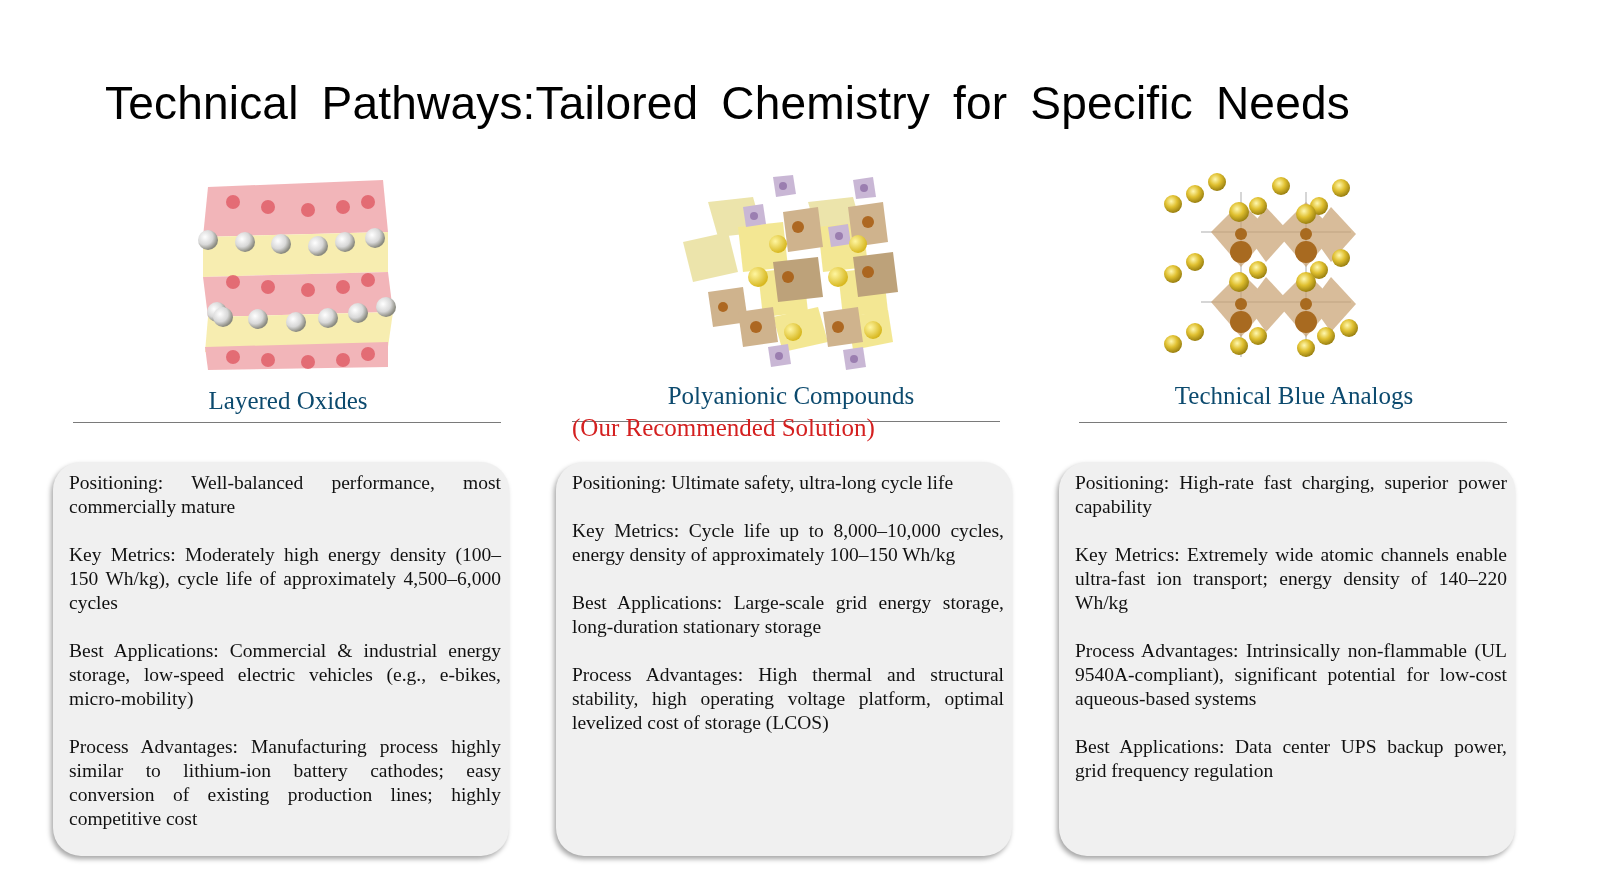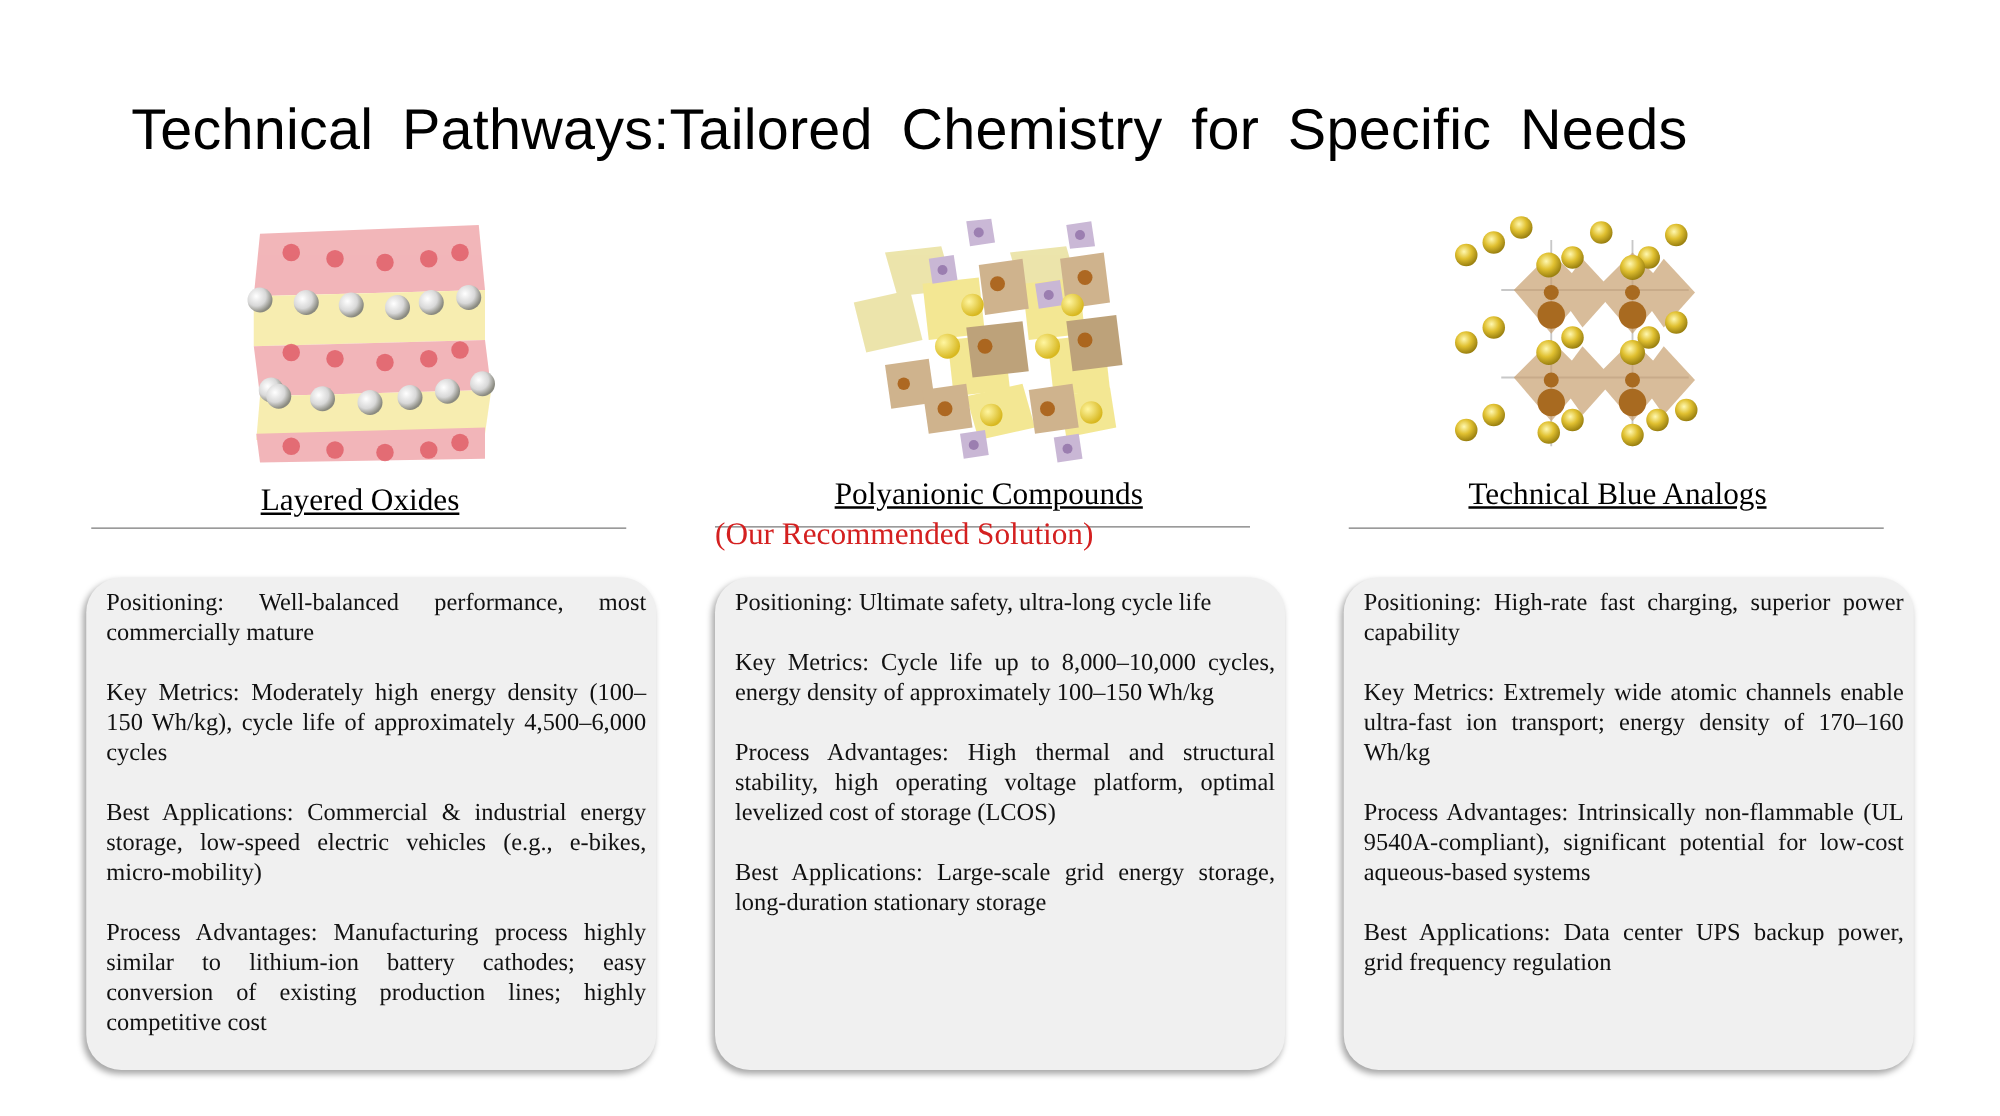"Layered Oxides" .heading { color: #000000 -> #0c4a6e; text-decoration: underline -> none }
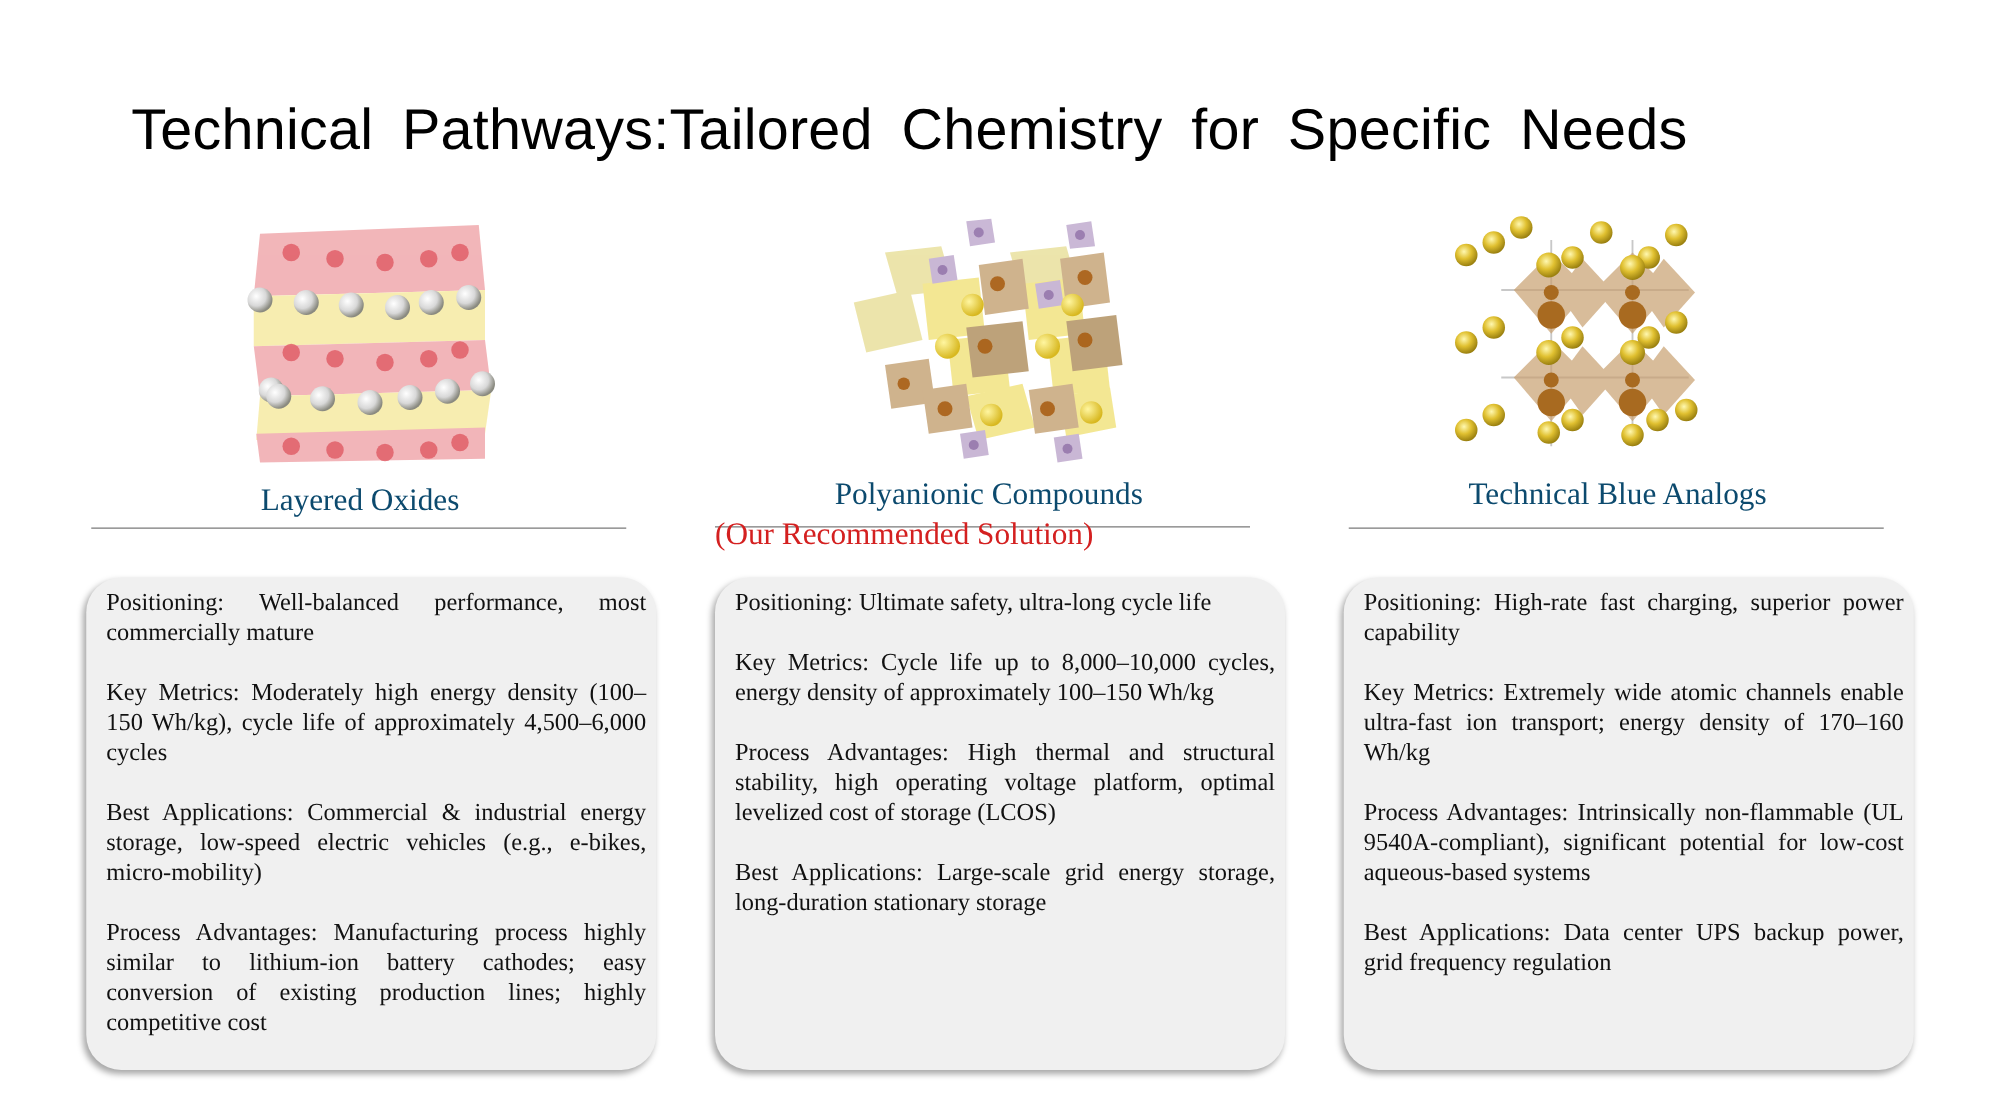"Positioning: Well-balanced performance," .card { left: 16px -> 0 }
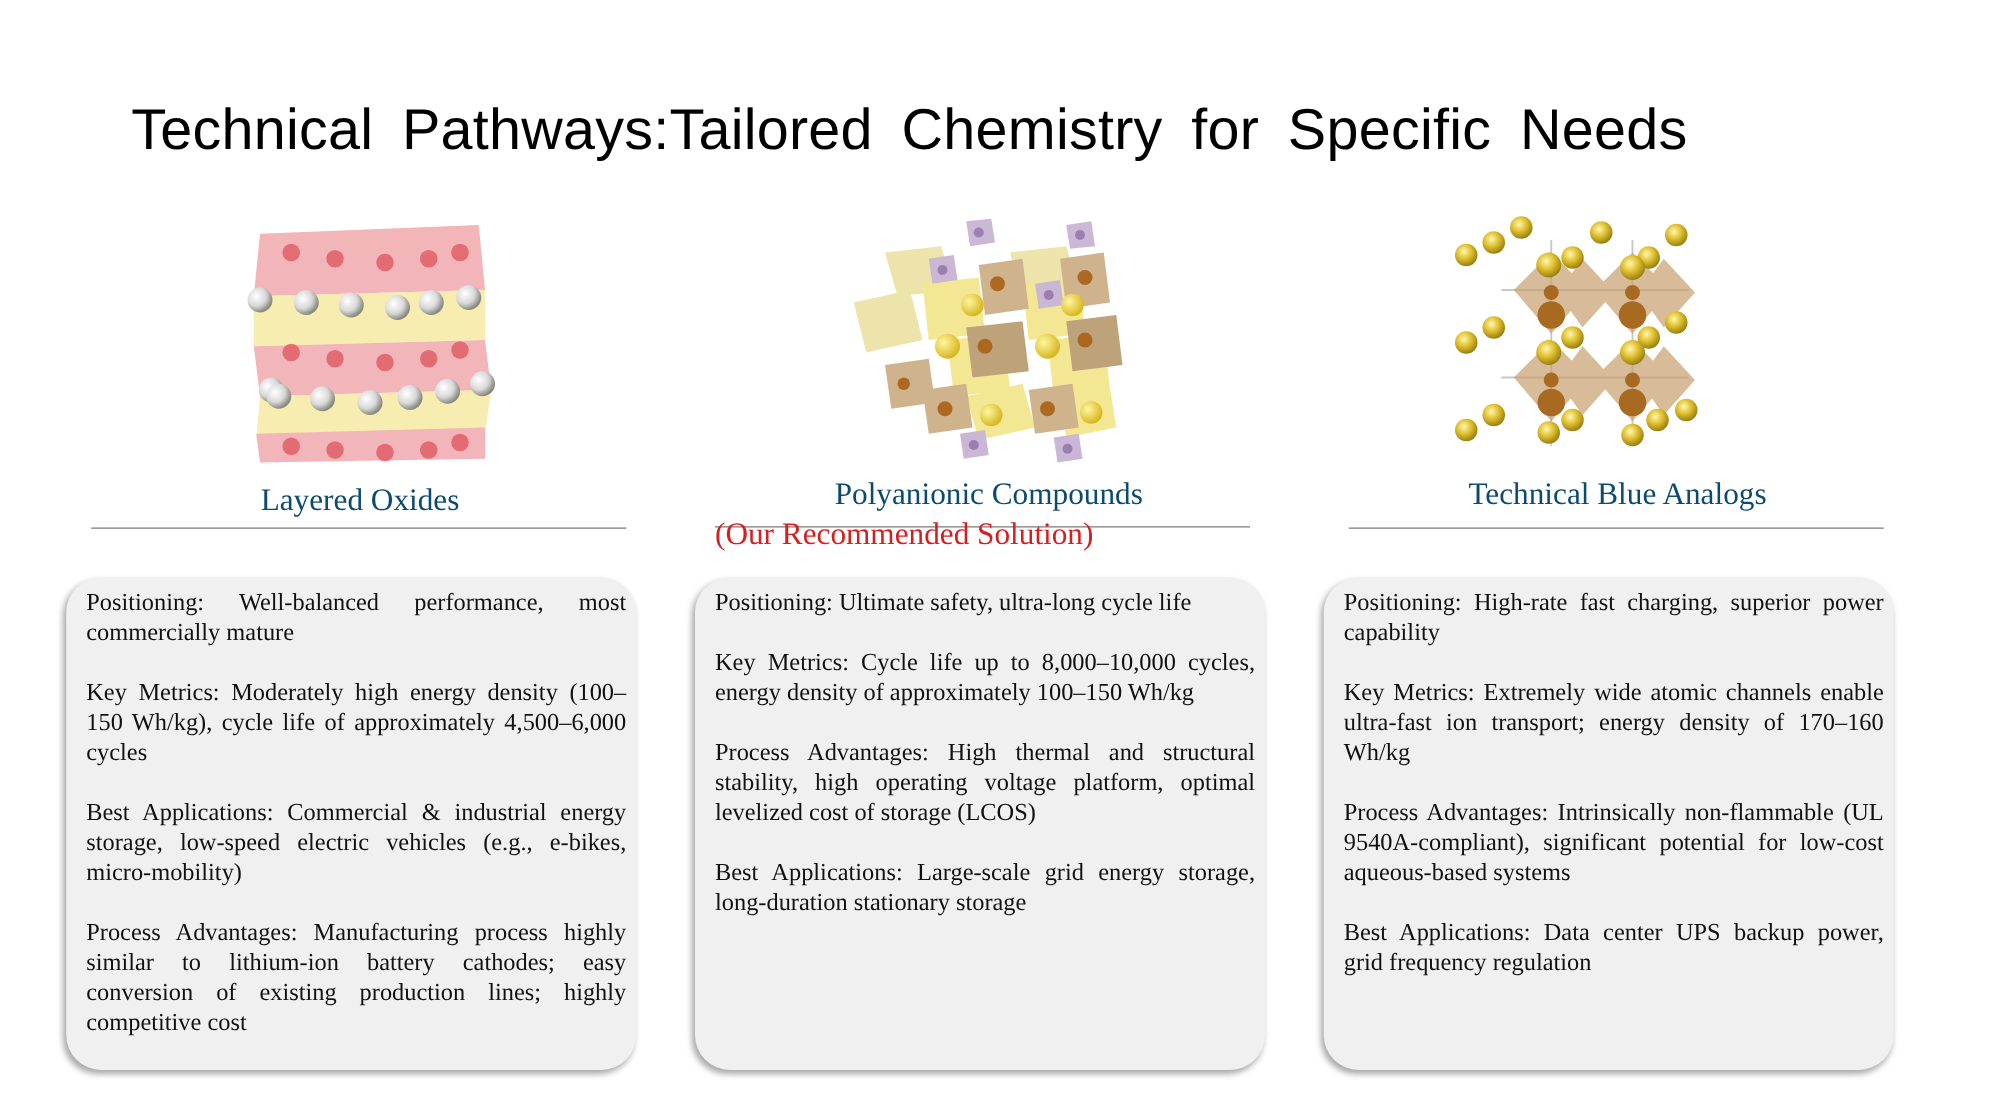"Key Metrics: Extremely wide atomic" p { text: 170–160 -> 140–220 }
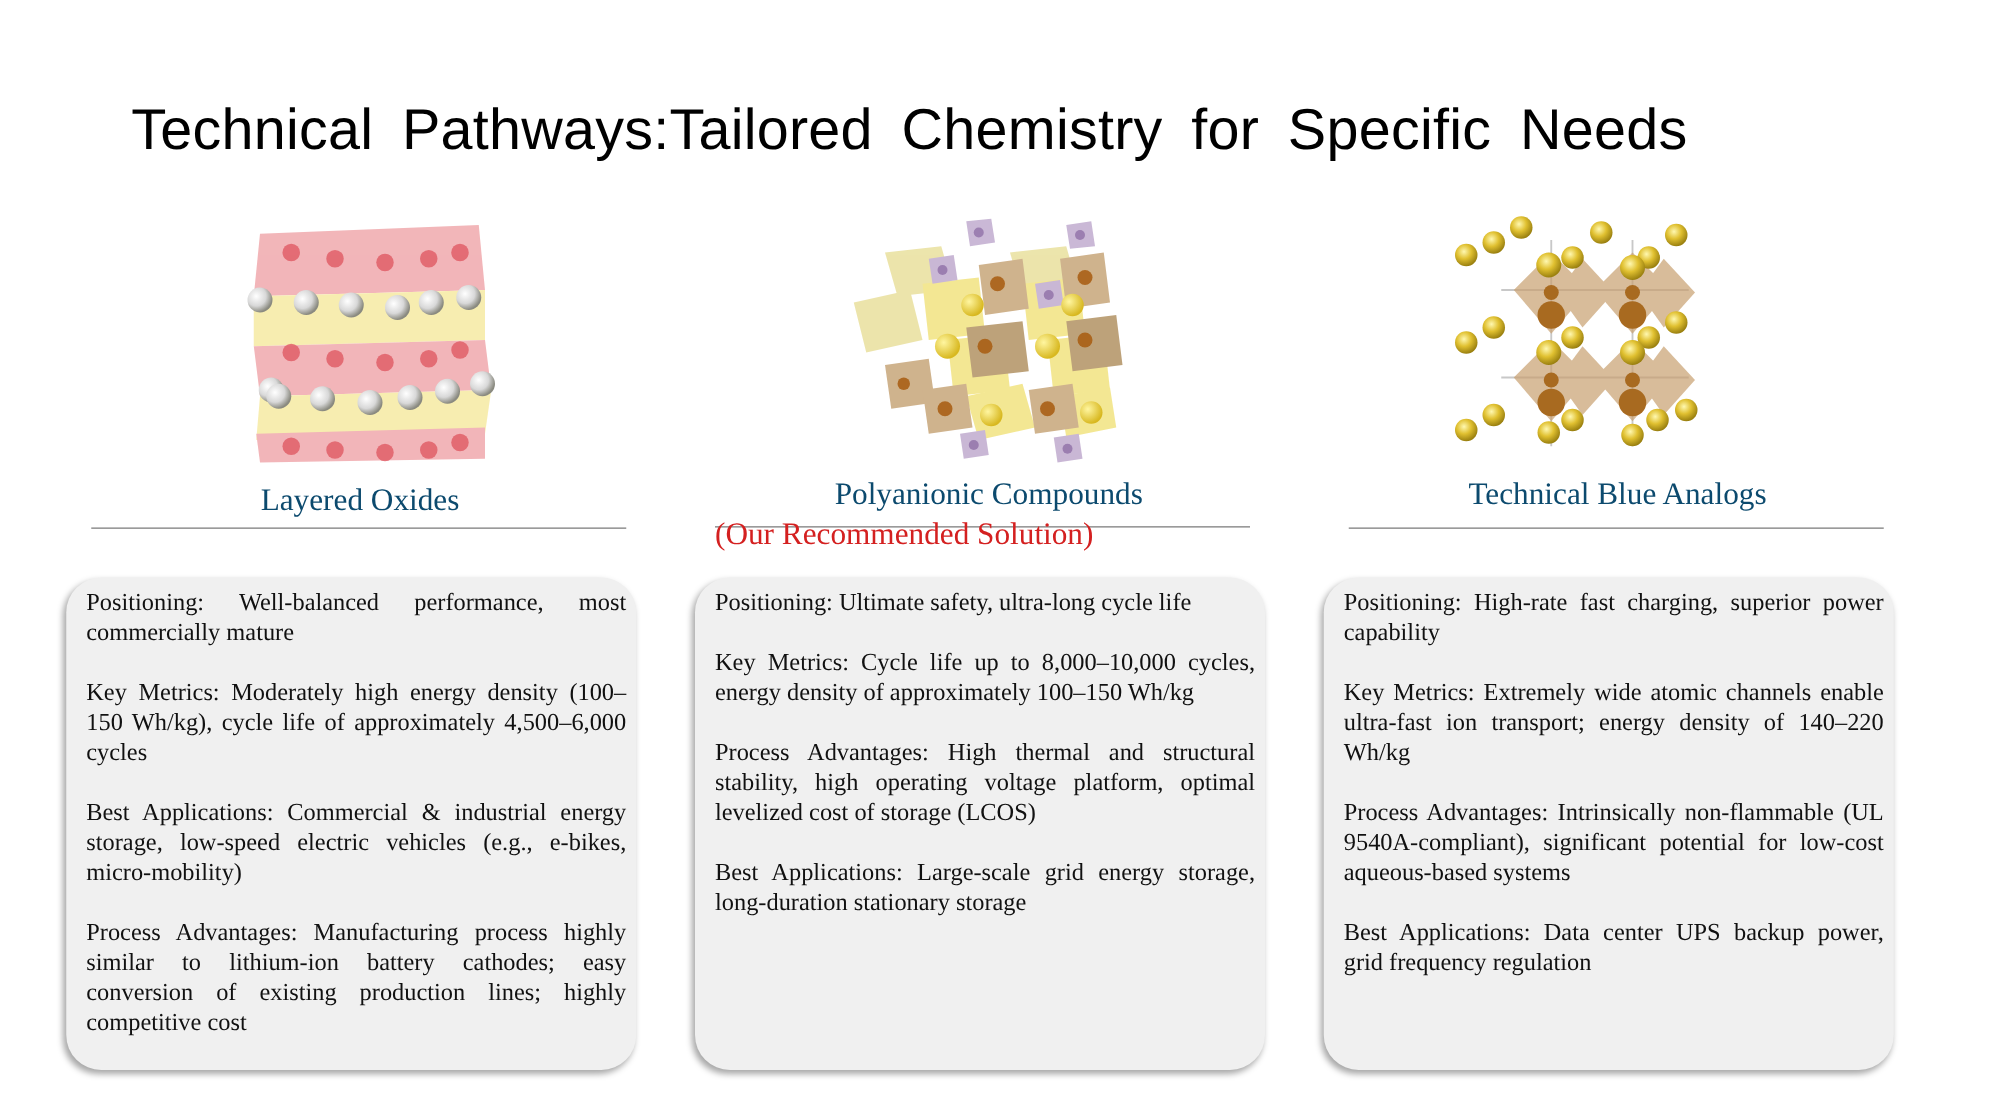"Process Advantages: High thermal and" p { order: before "Best Applications: Large-scale grid" -> after "Best Applications: Large-scale grid" }
